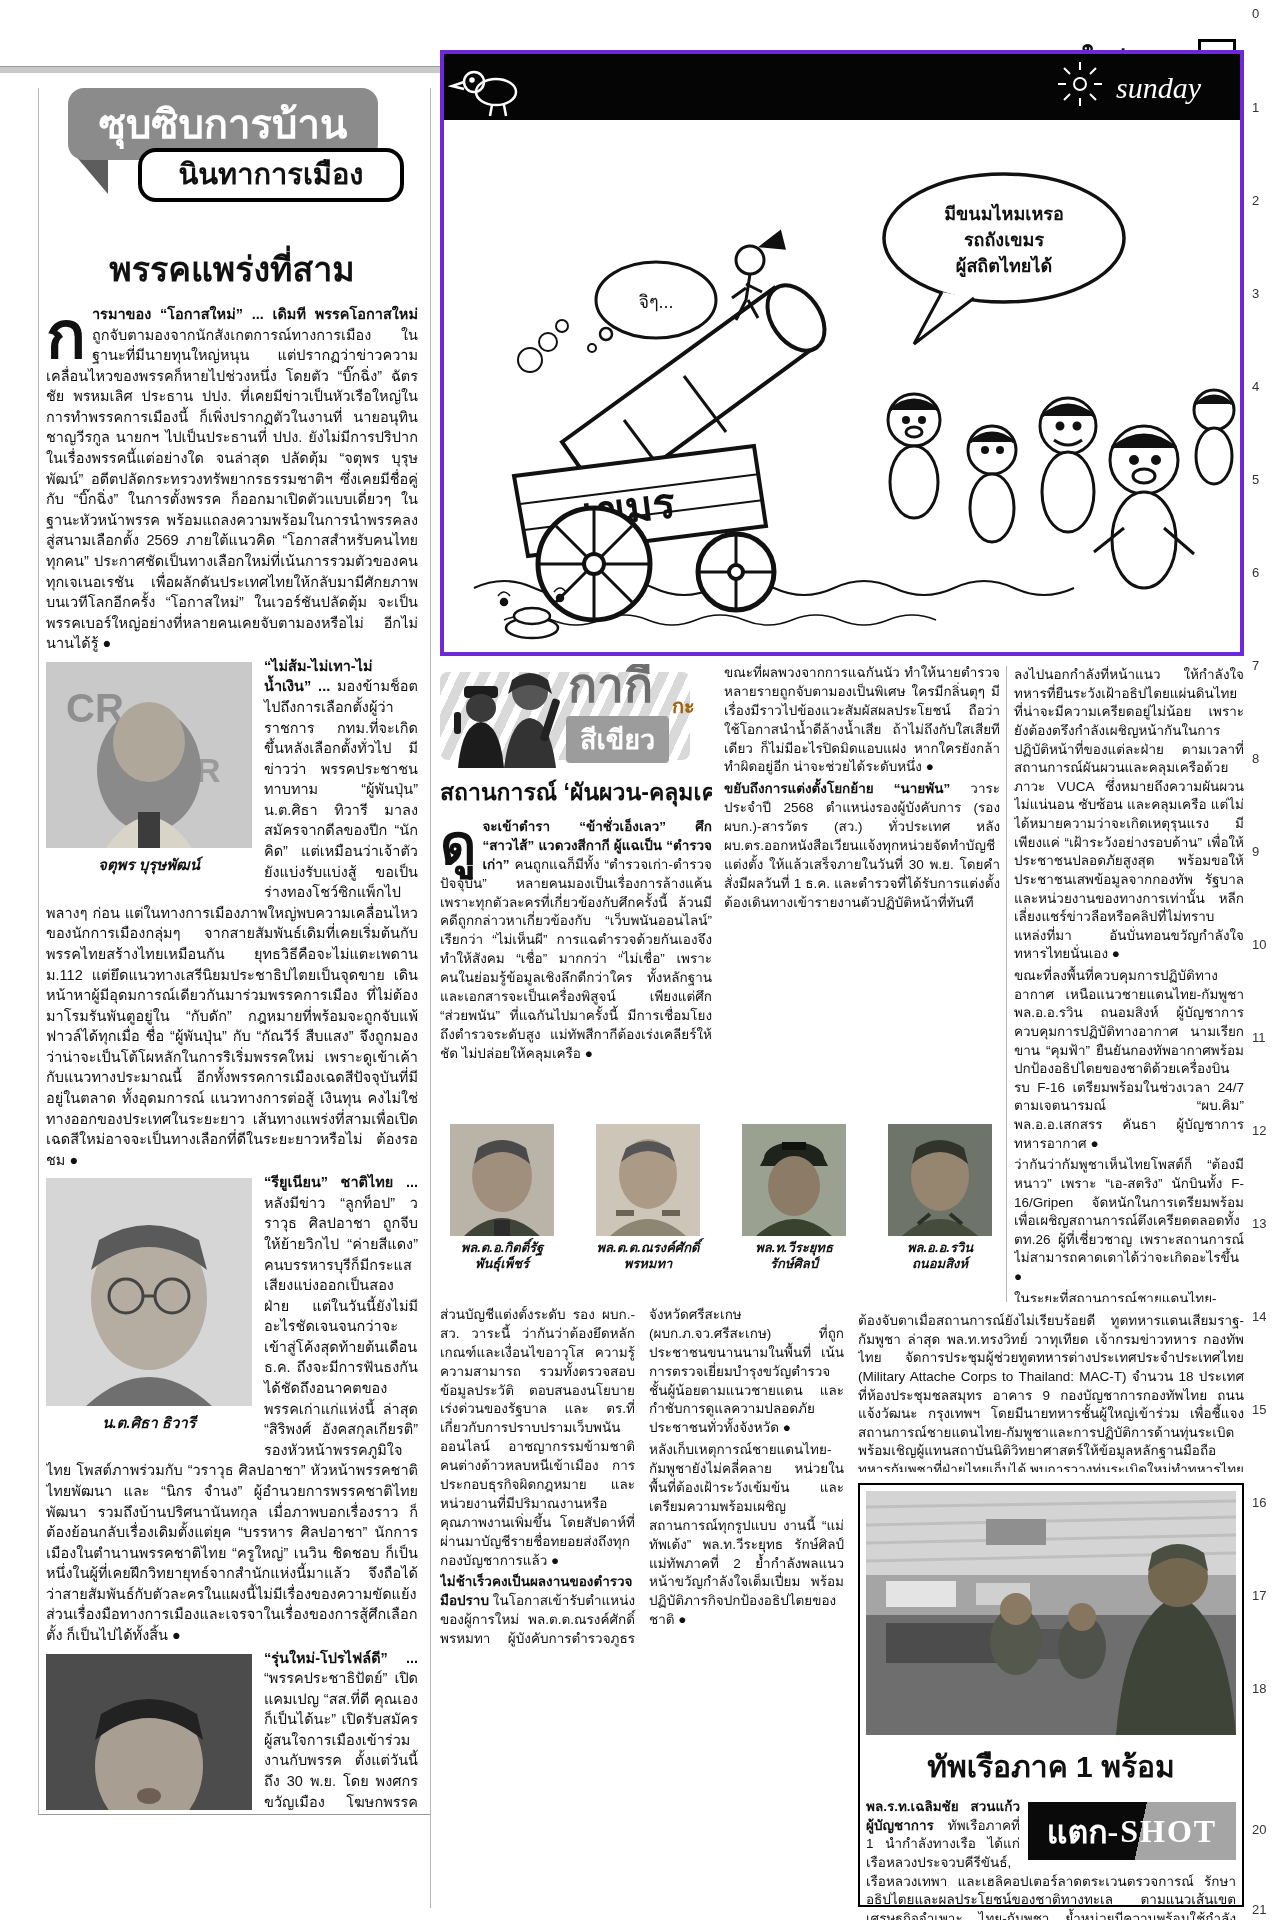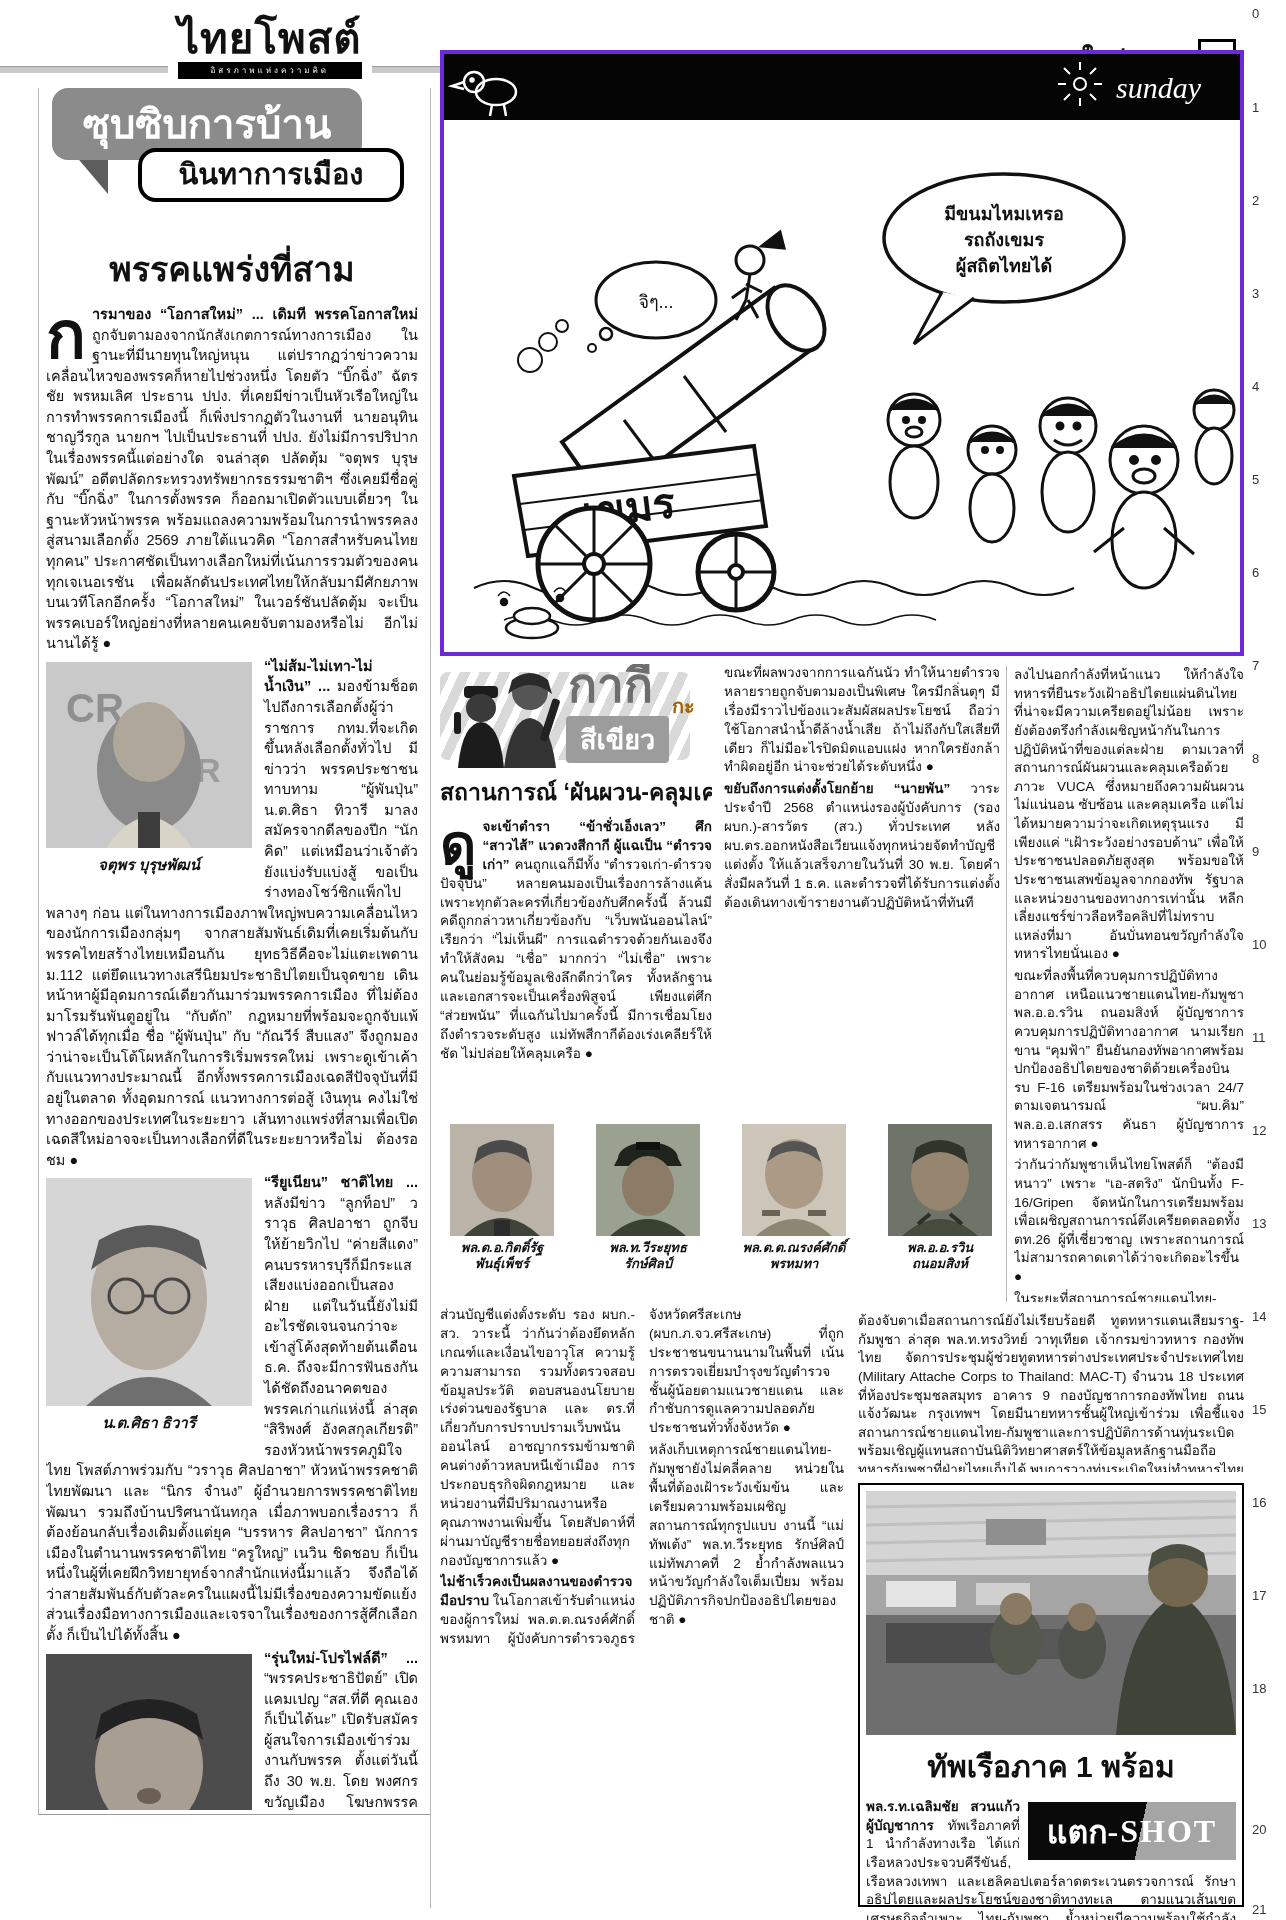"ไทยโพสต์" div.logo { html: <div> <div>ไทยโพสต์</div> <div>อิสรภาพแห่งความคิด</div> </div> -> none }
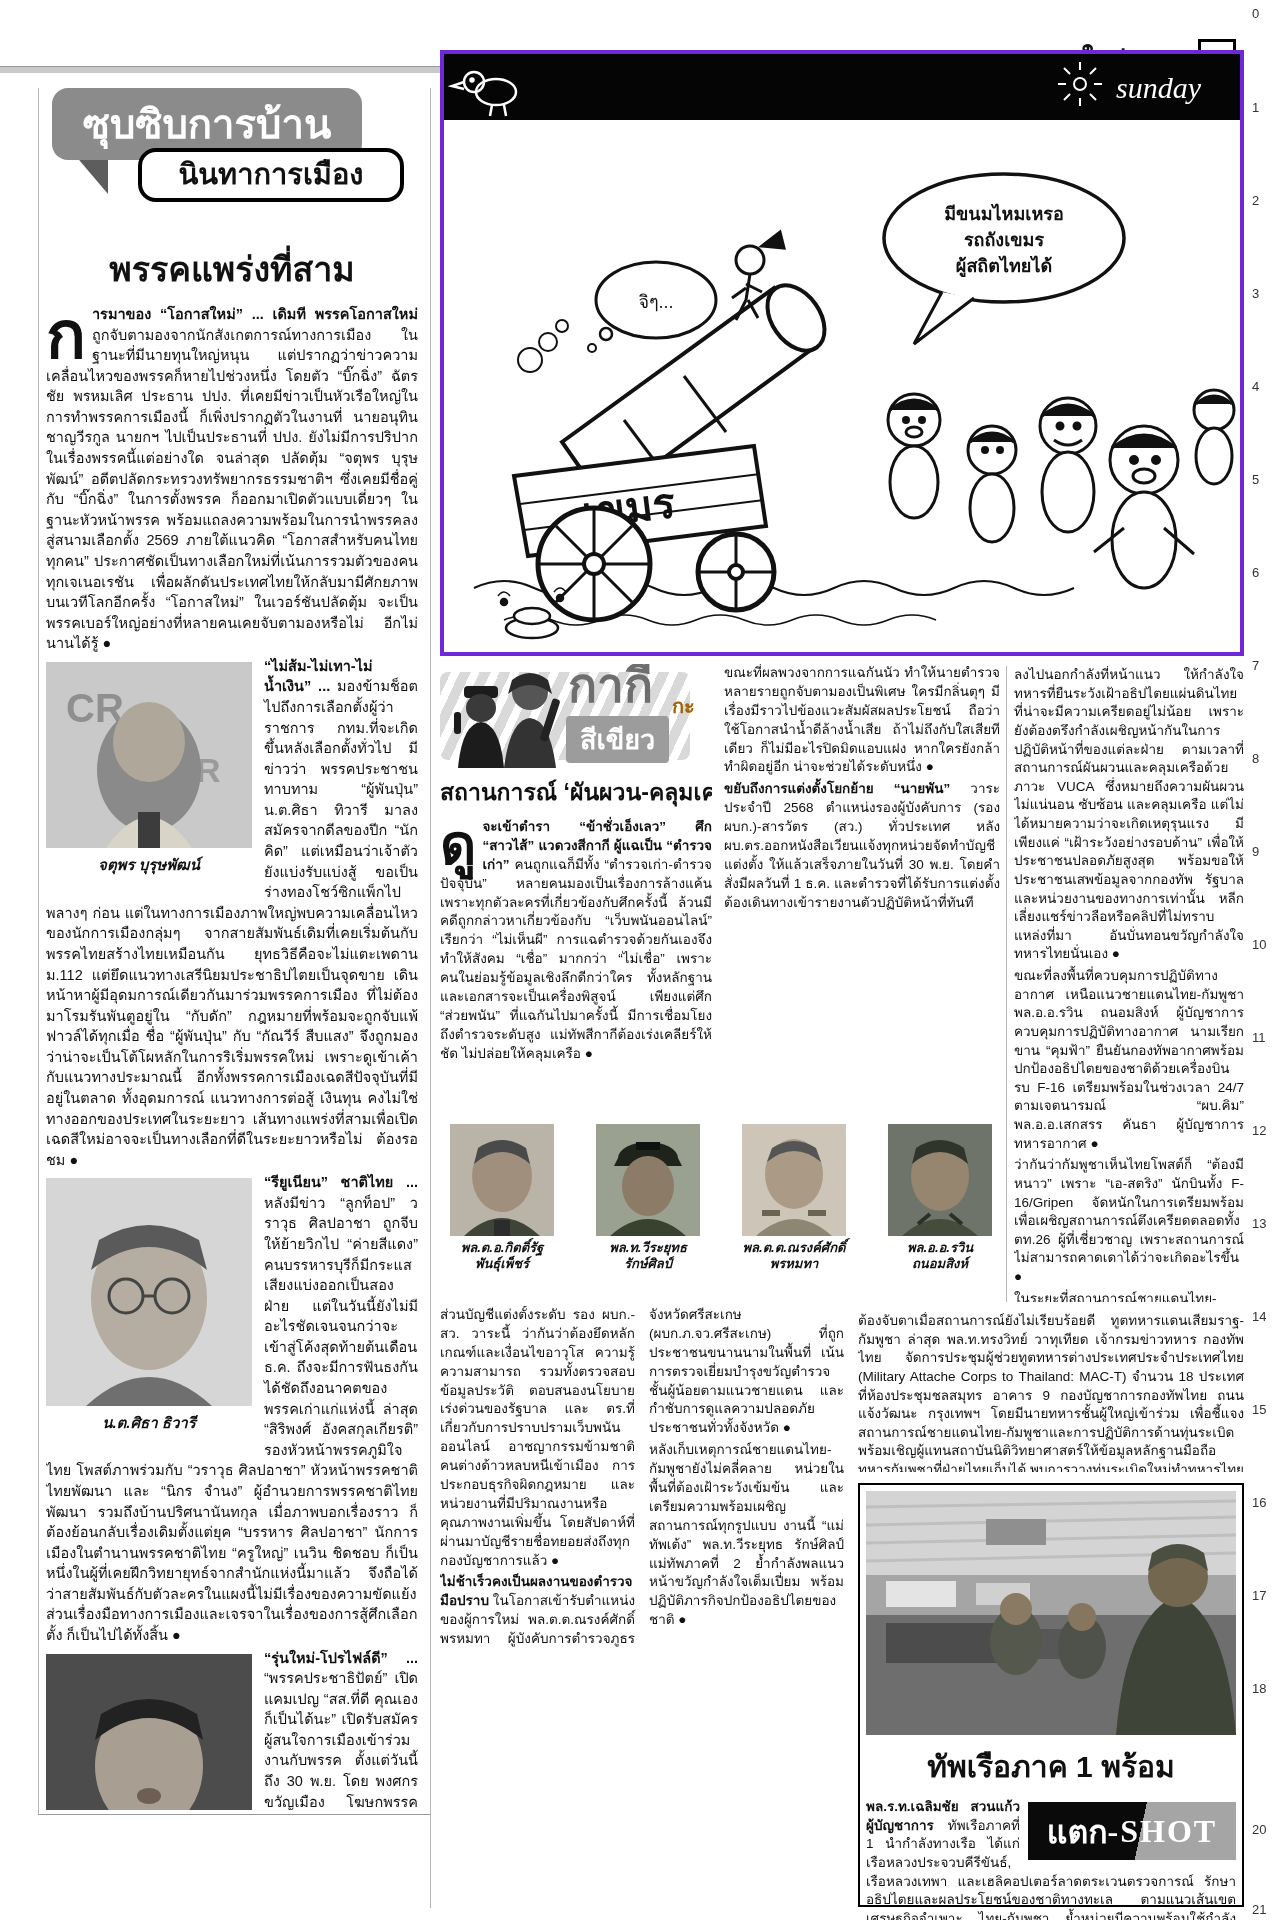"ซุบซิบการบ้าน" .badge-top { left: 6px -> 22px }
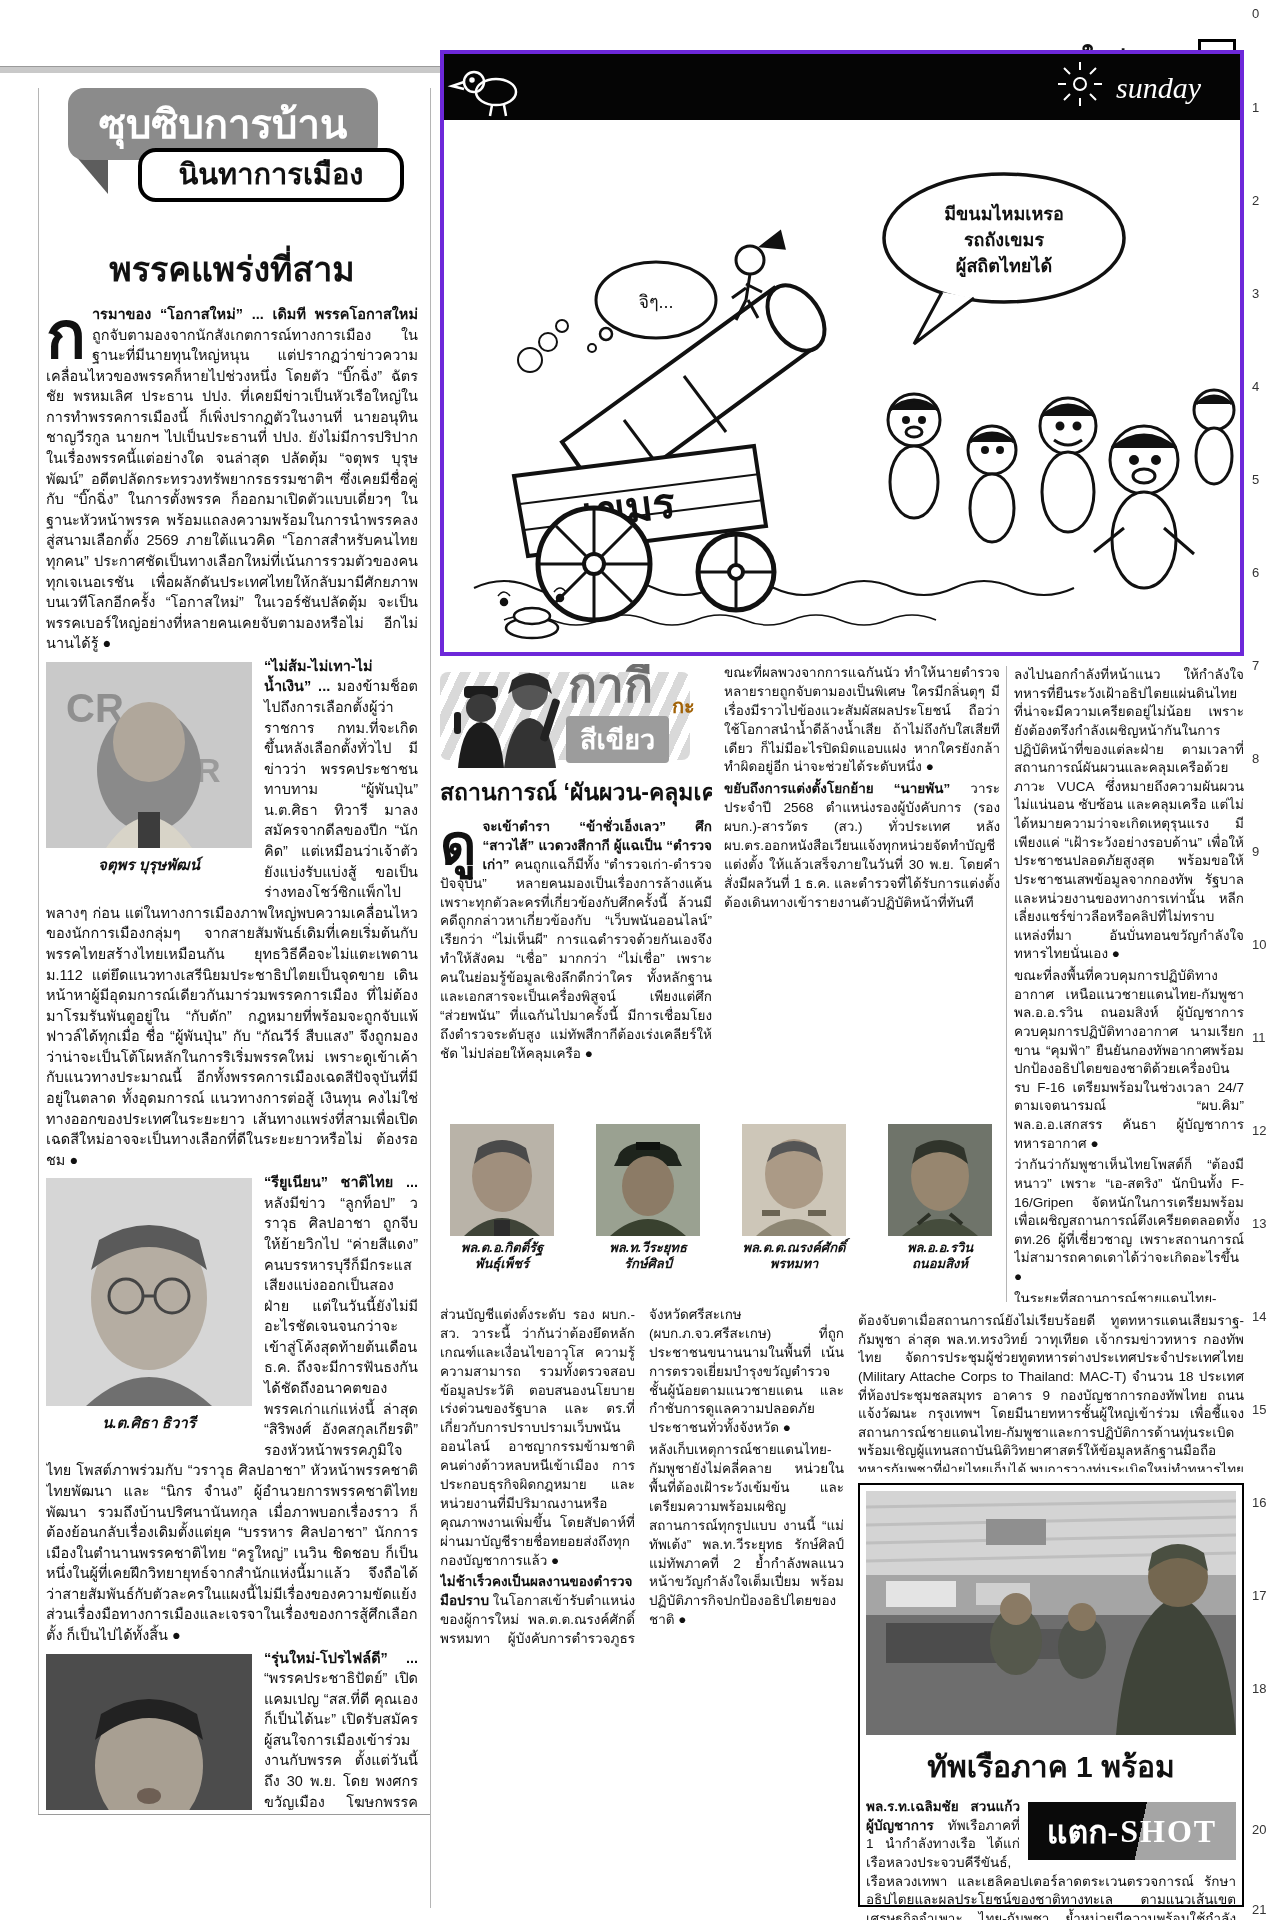"พล.ท.วีระยุทธ" div.ocell { order: before "พล.ต.ต.ณรงค์ศักดิ์" -> after "พล.ต.ต.ณรงค์ศักดิ์" }
